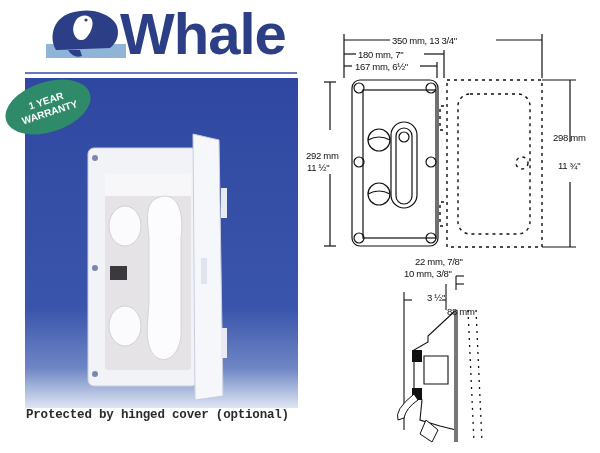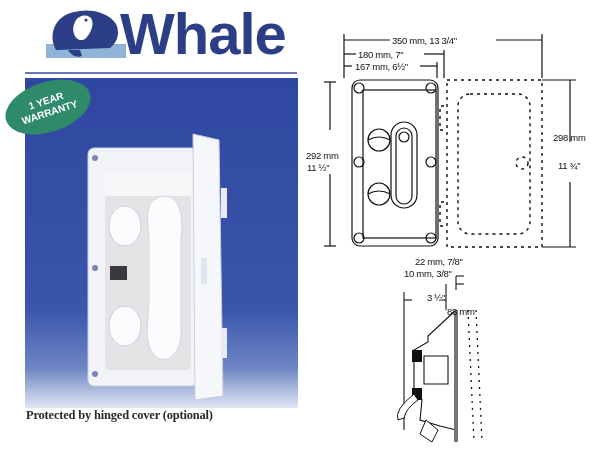"Protected by hinged cover (optional)" .caption { font-family: Liberation Serif, serif -> Liberation Mono, monospace }
